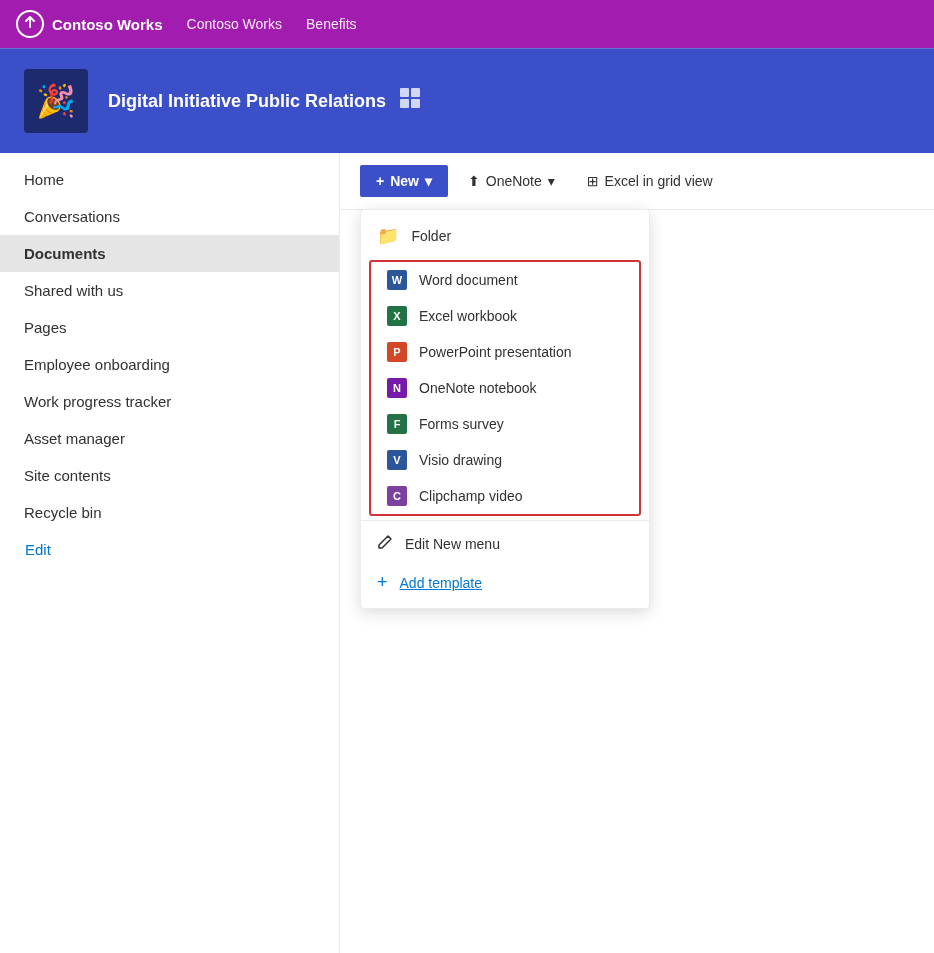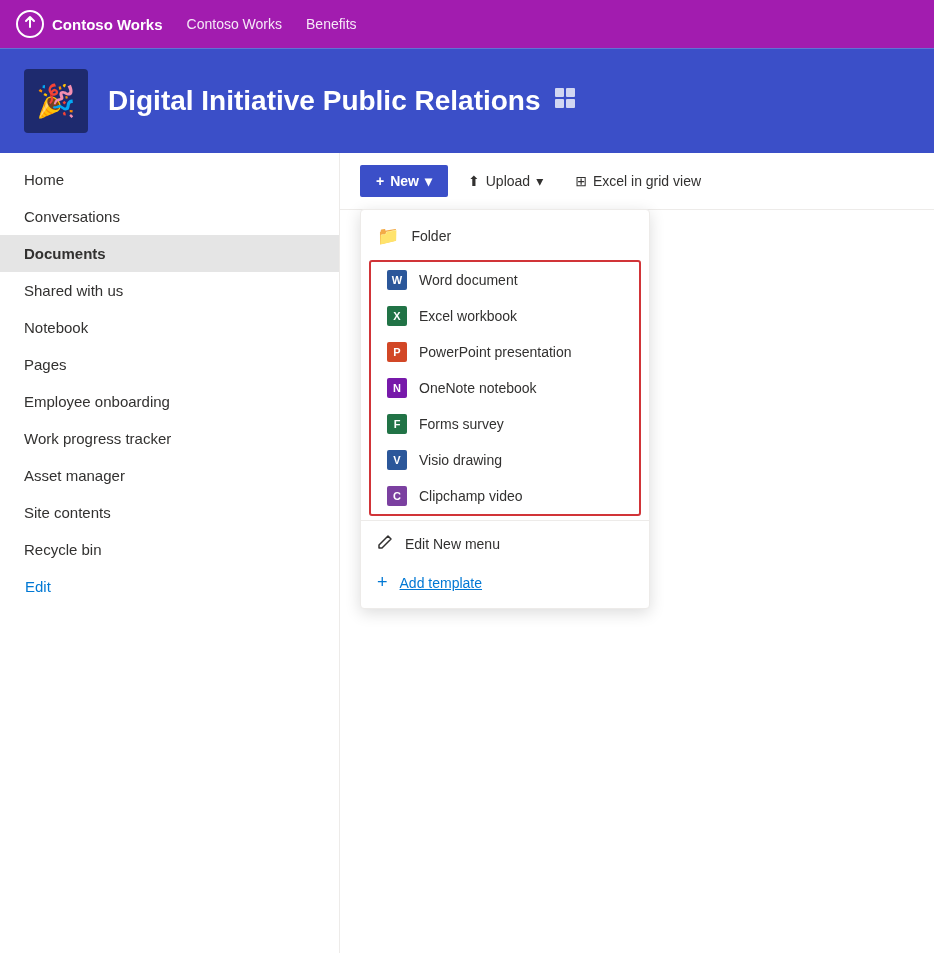"Digital Initiative Public Relations" .site-title { font-size: 28px -> 18px }
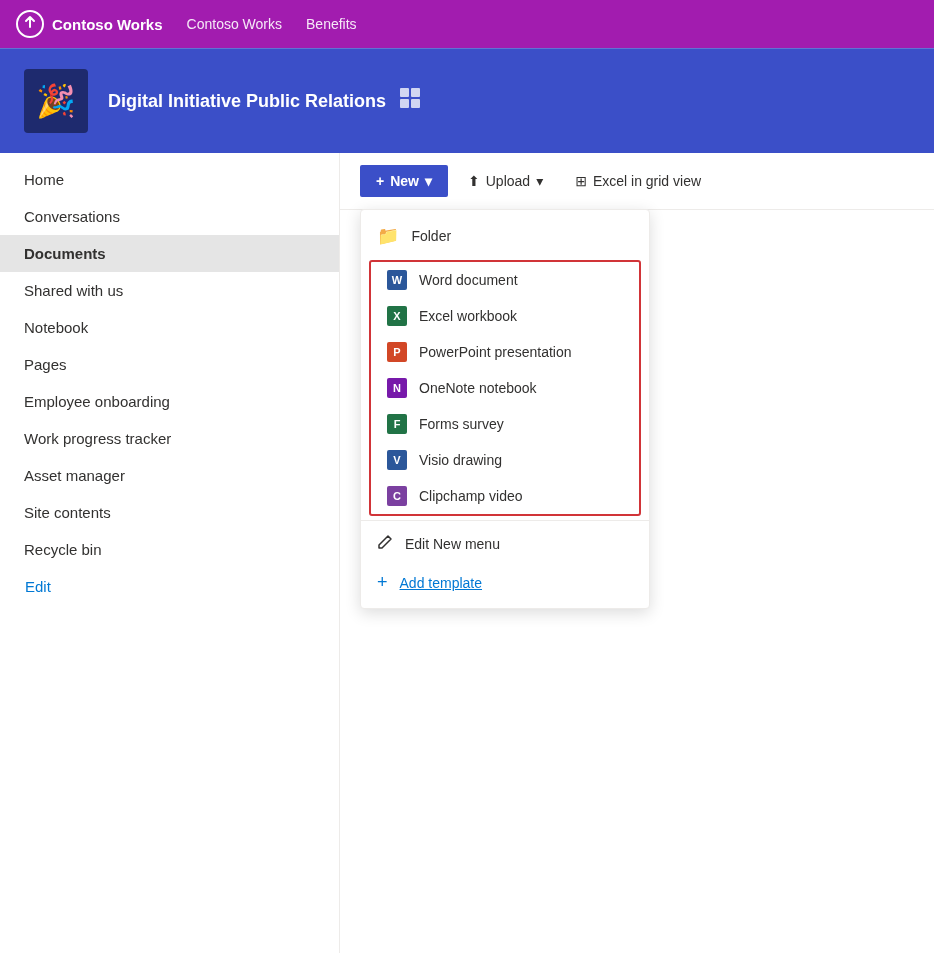"Upload" span { text: Upload -> OneNote }
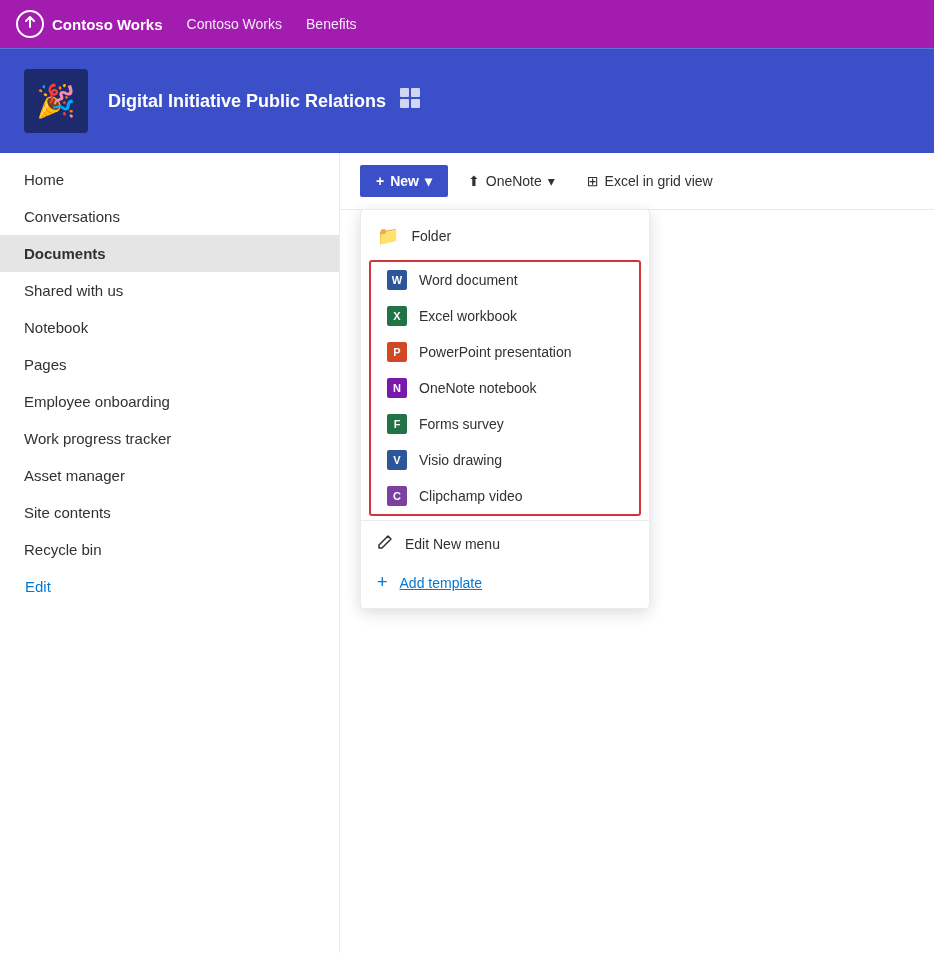"Notebook" div.sidebar-item { html: <div> <span>Notebook</span> </div> -> none }
